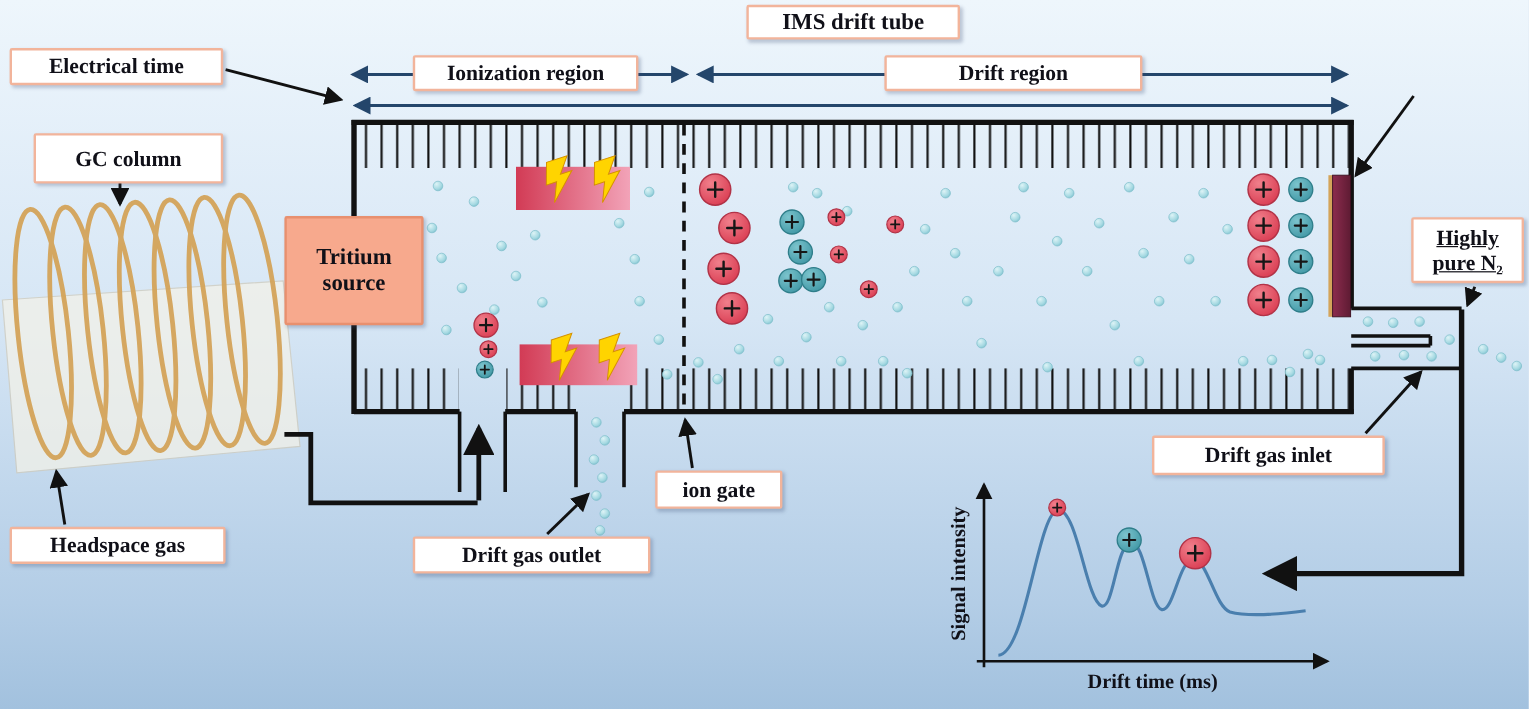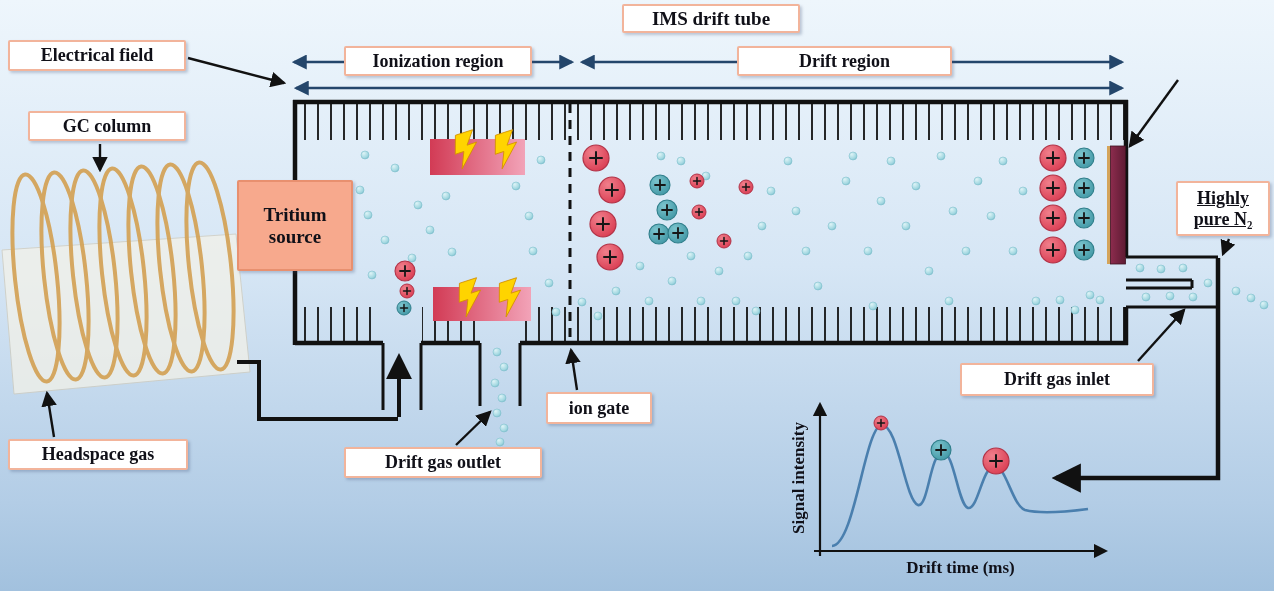"Electrical field" div.label-box { text: field -> time }
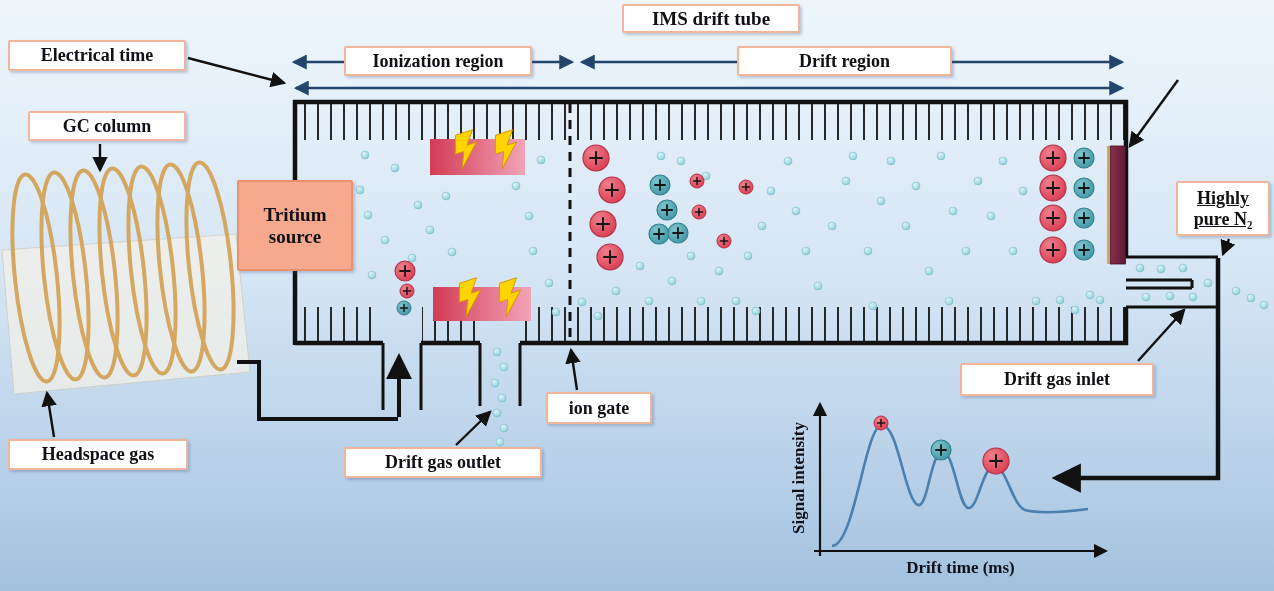"GC column" div.label-box { height: 30px -> 42px }
